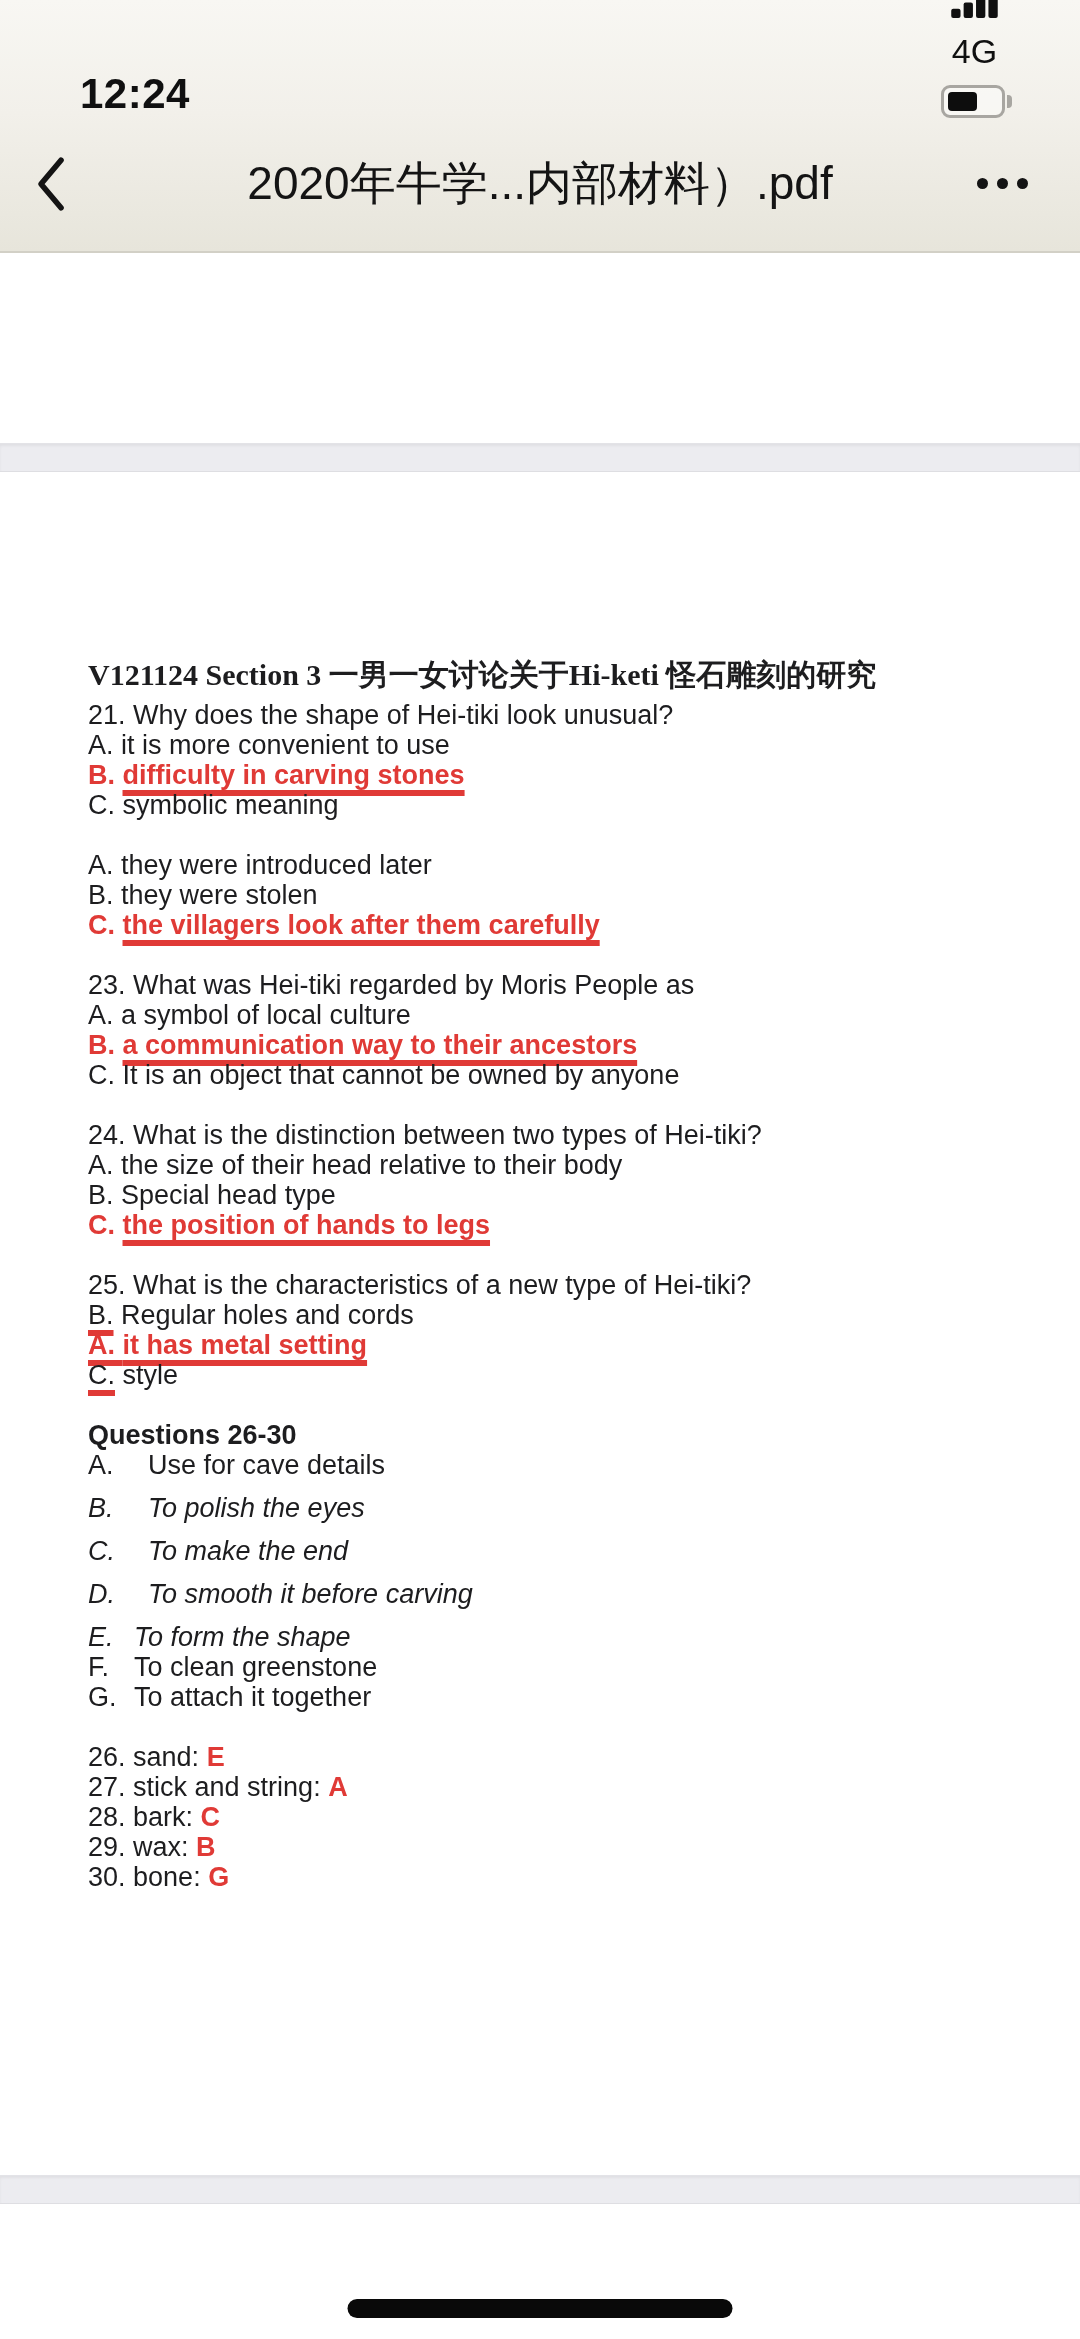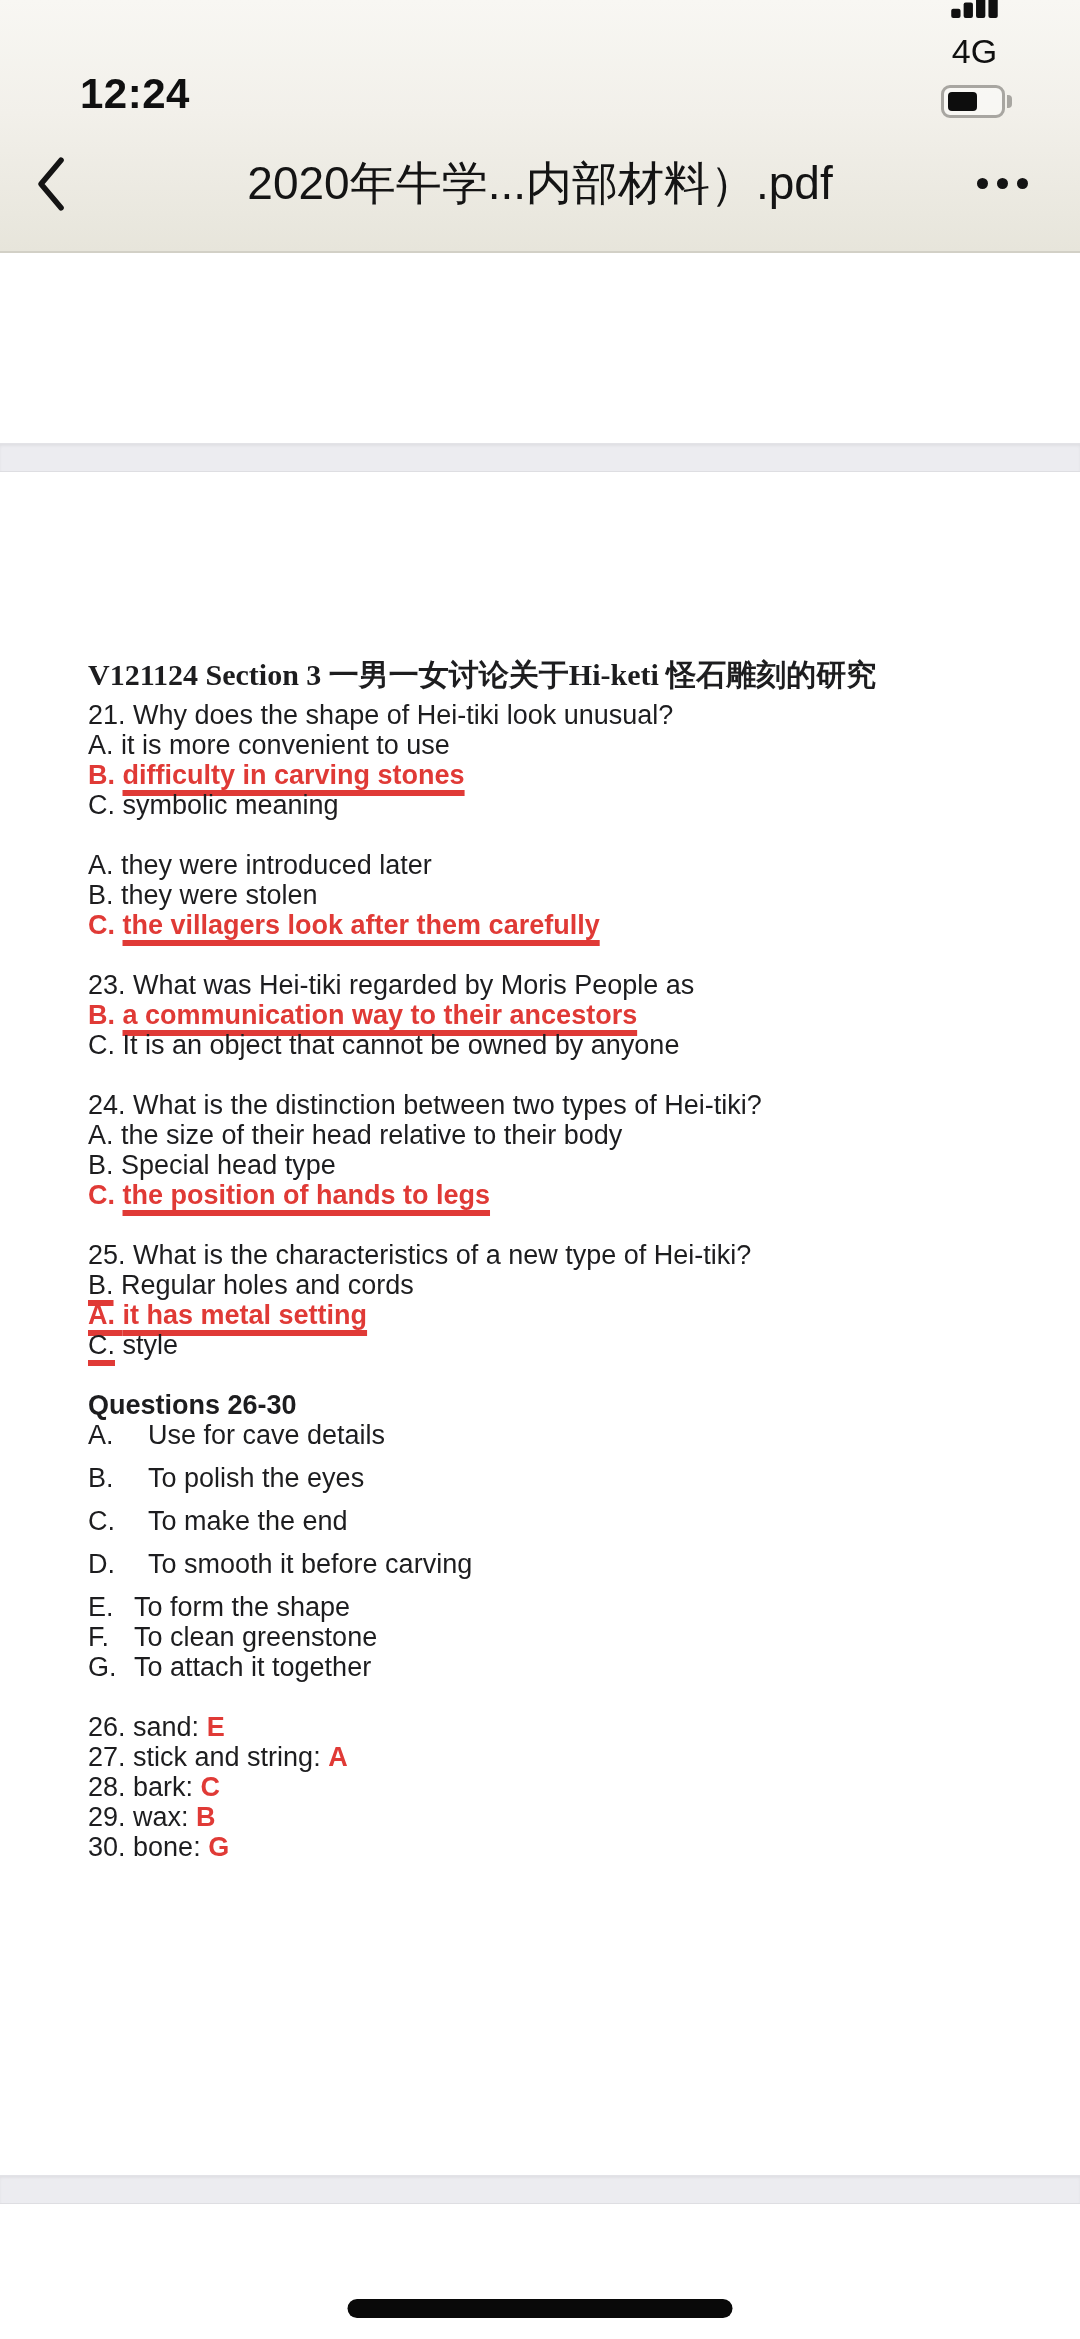"A. a symbol of local" div.line { html: none -> <div><span>A.</span> <span>a symbol of local culture</span></div> }
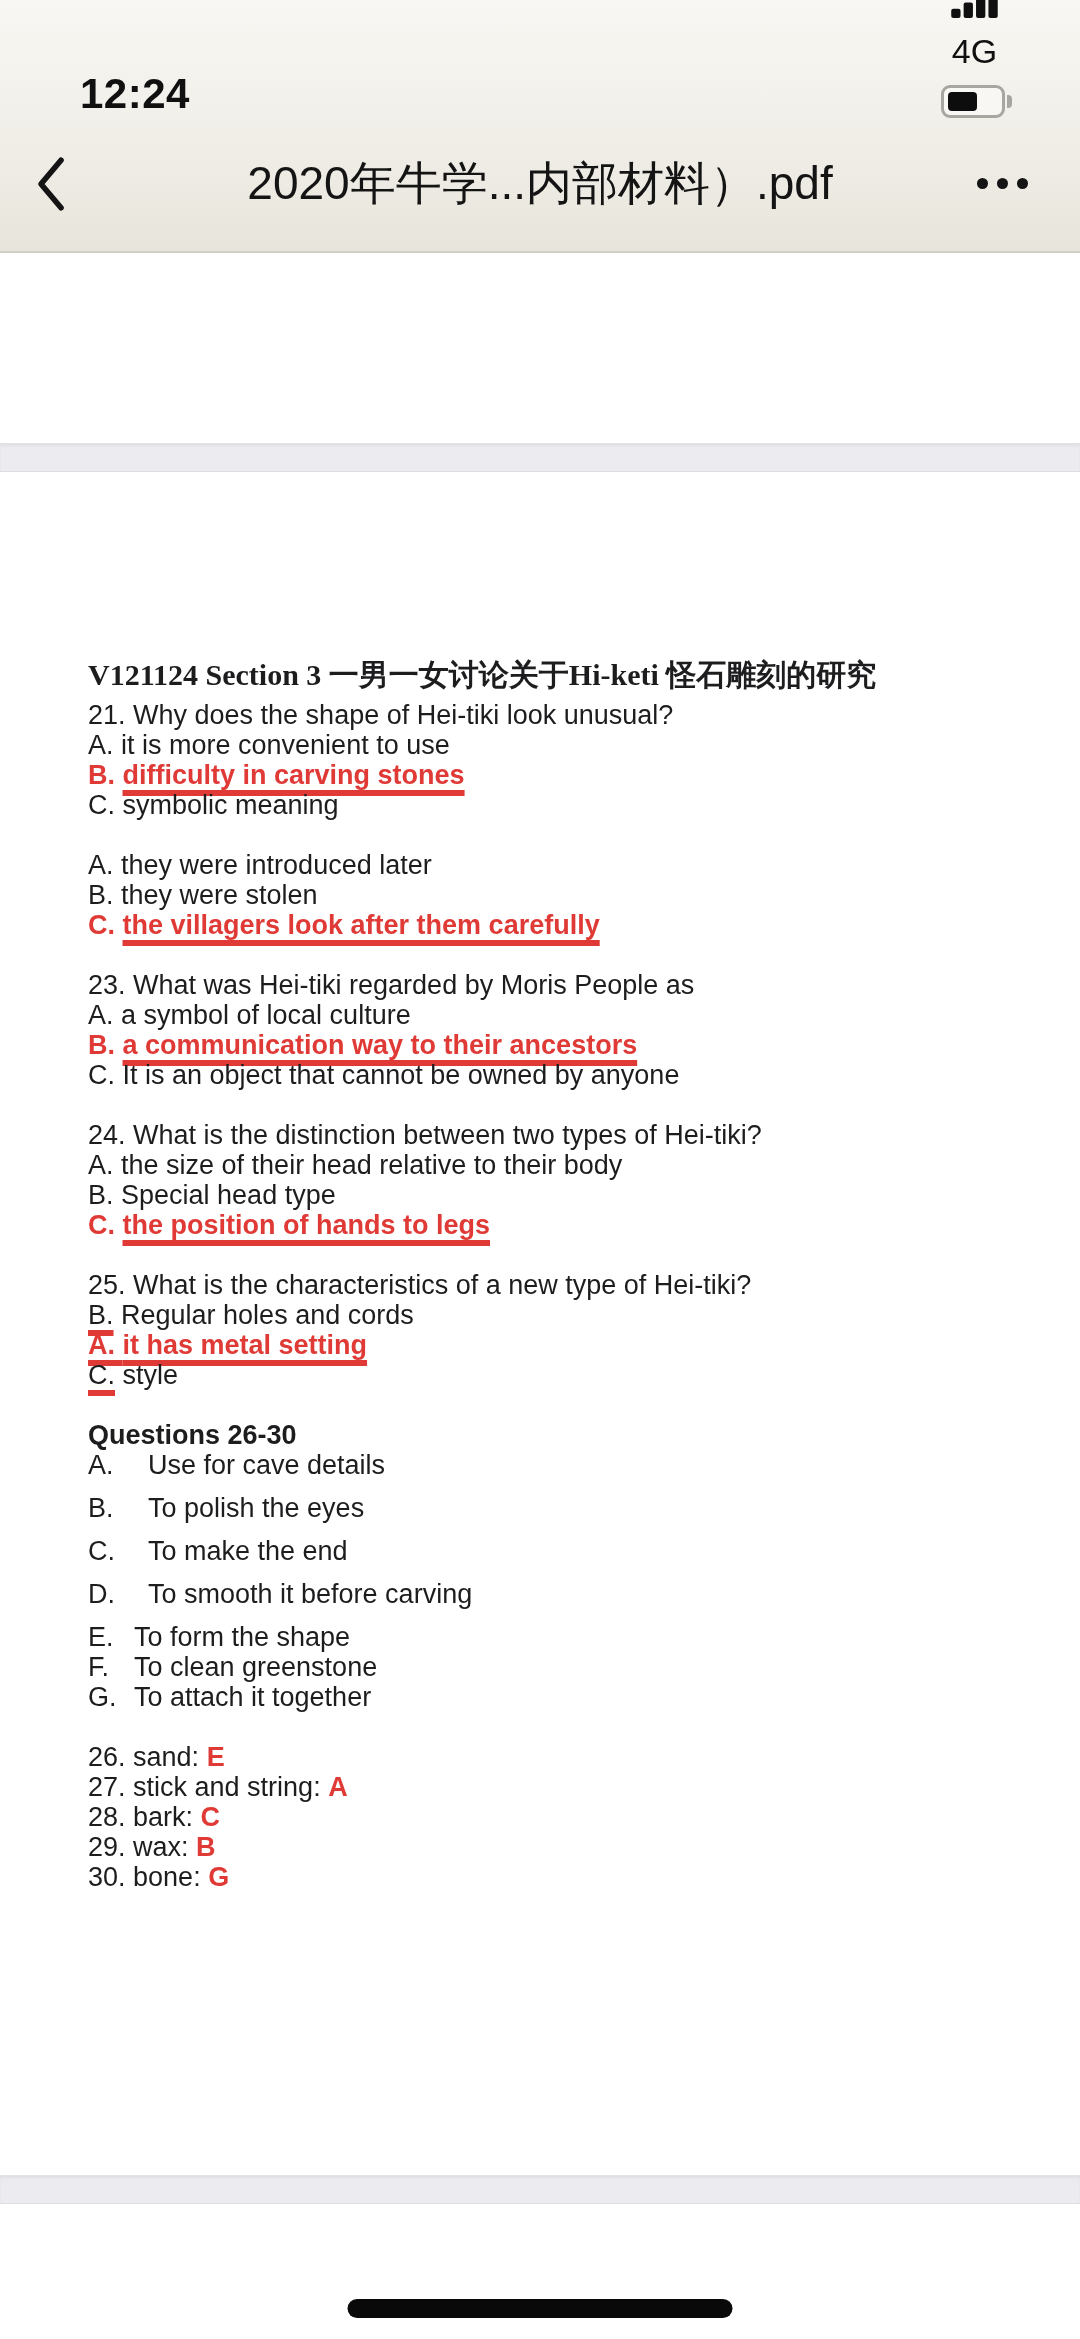"B. To polish the eyes" .sp { font-style: none -> italic }
